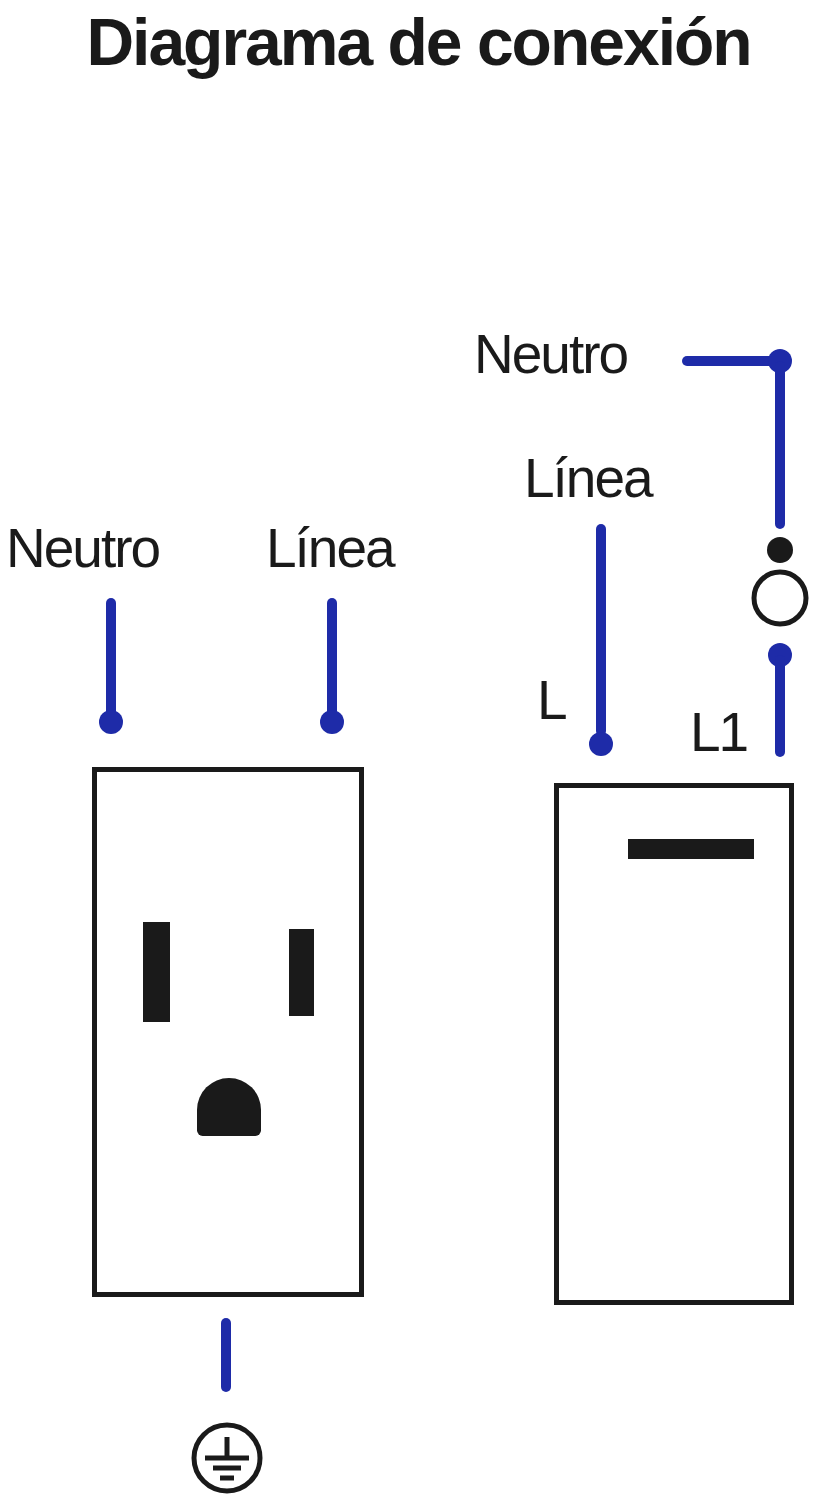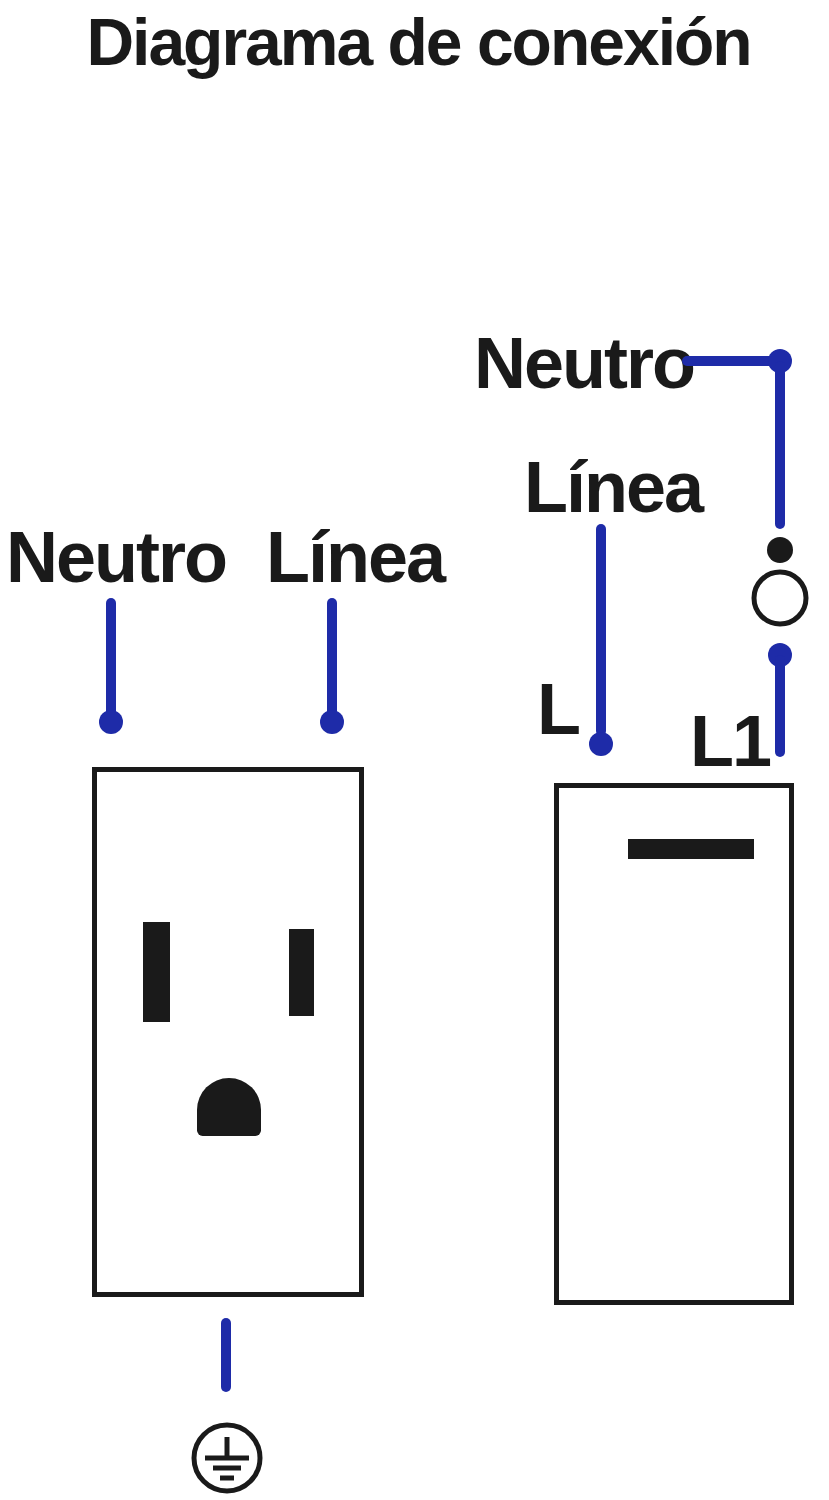"Neutro" .label { font-size: 72px -> 55px; font-weight: bold -> normal }
